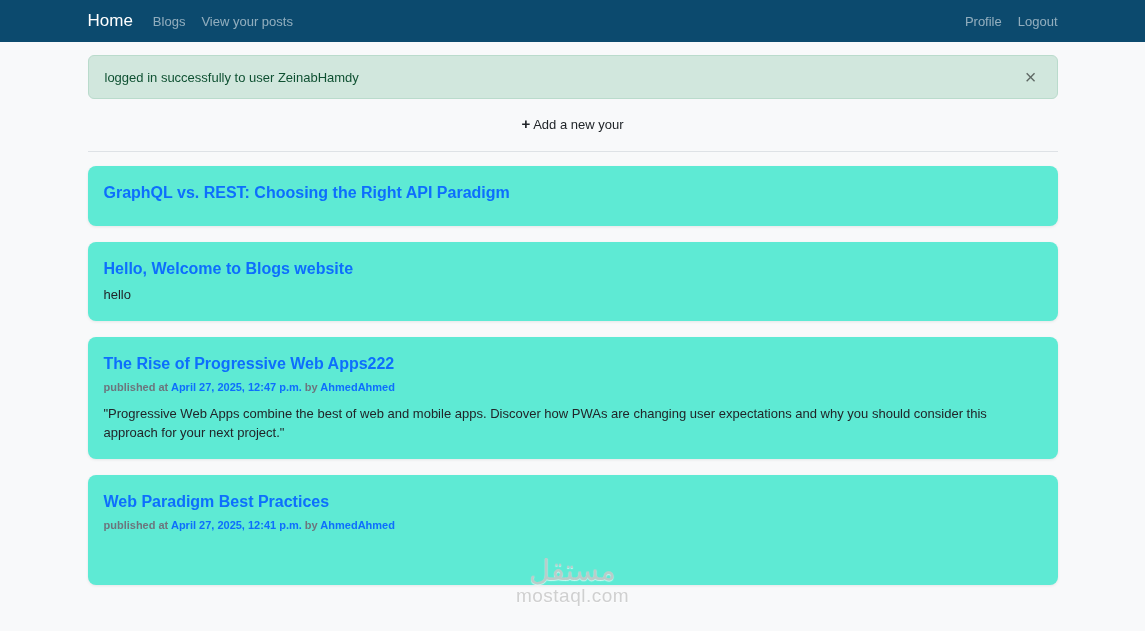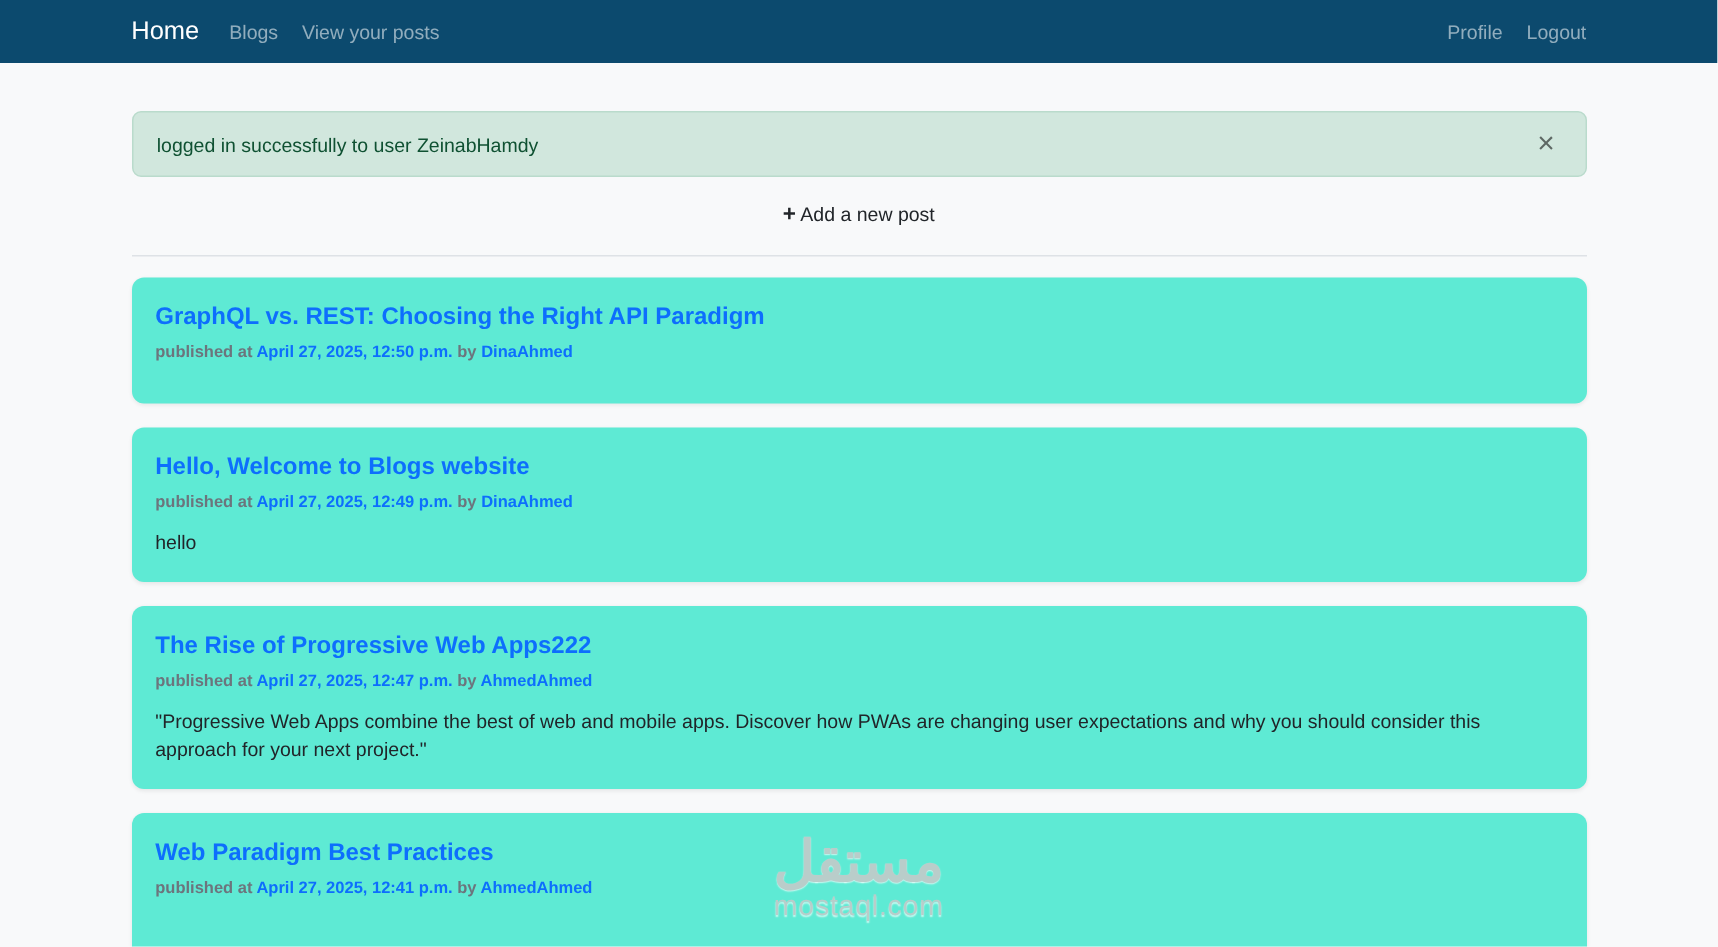"logged in successfully to user" .alert { margin-top: 32px -> 13px }
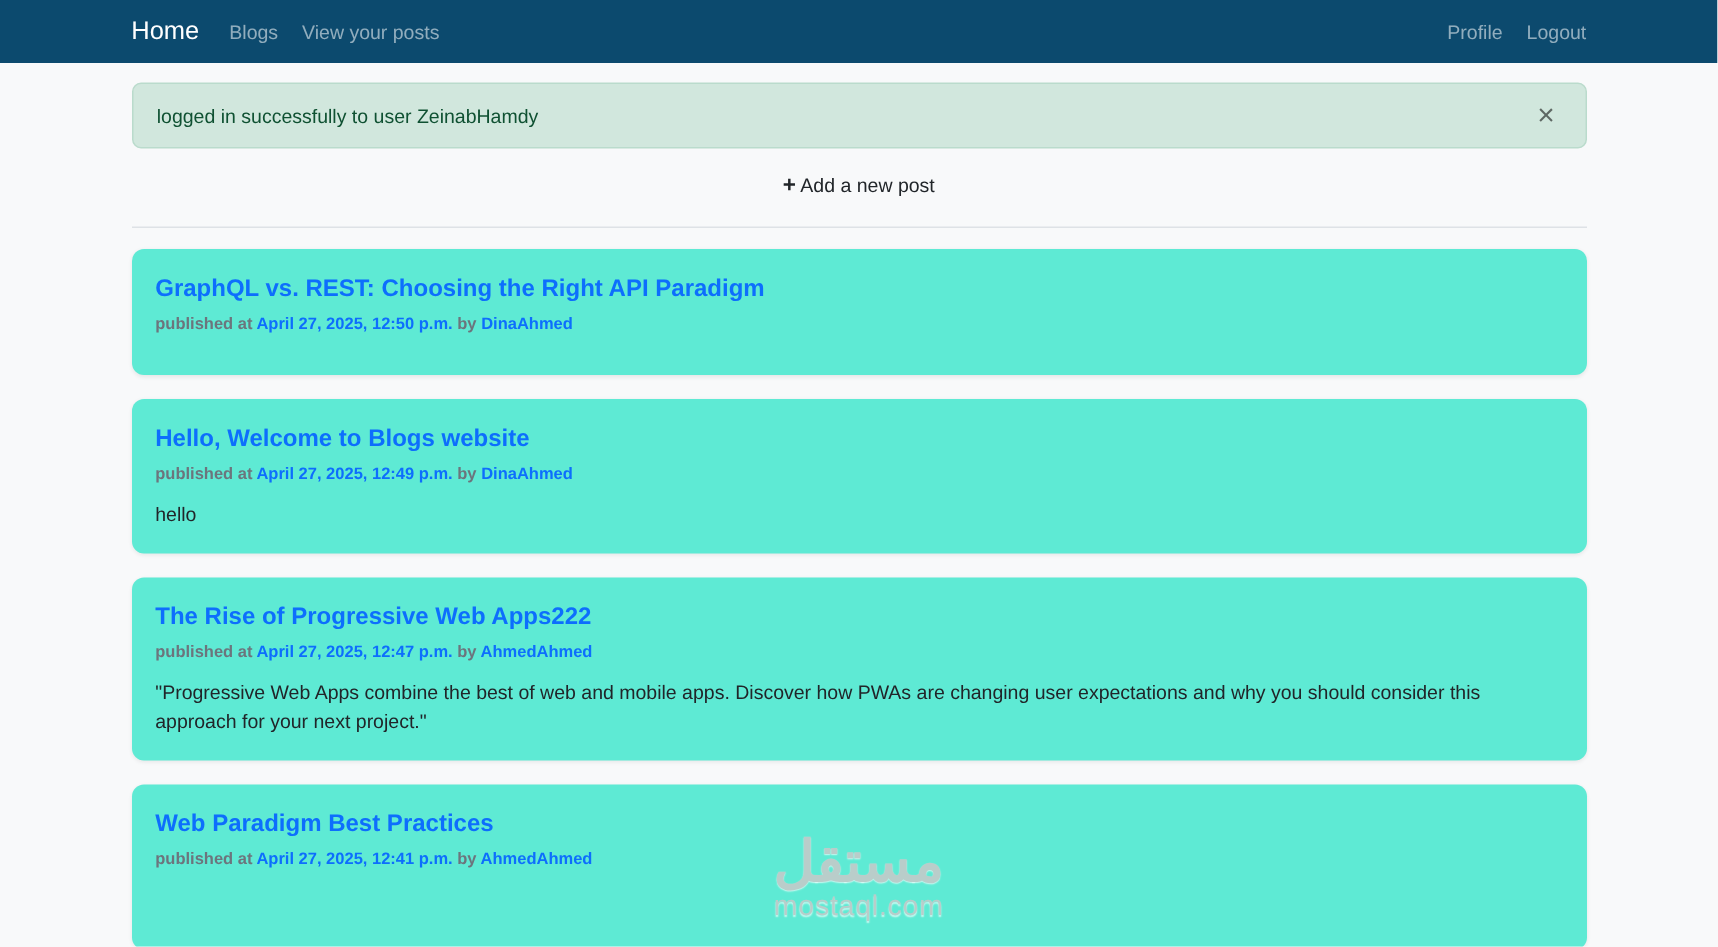"Add a new post" span { text: post -> your }
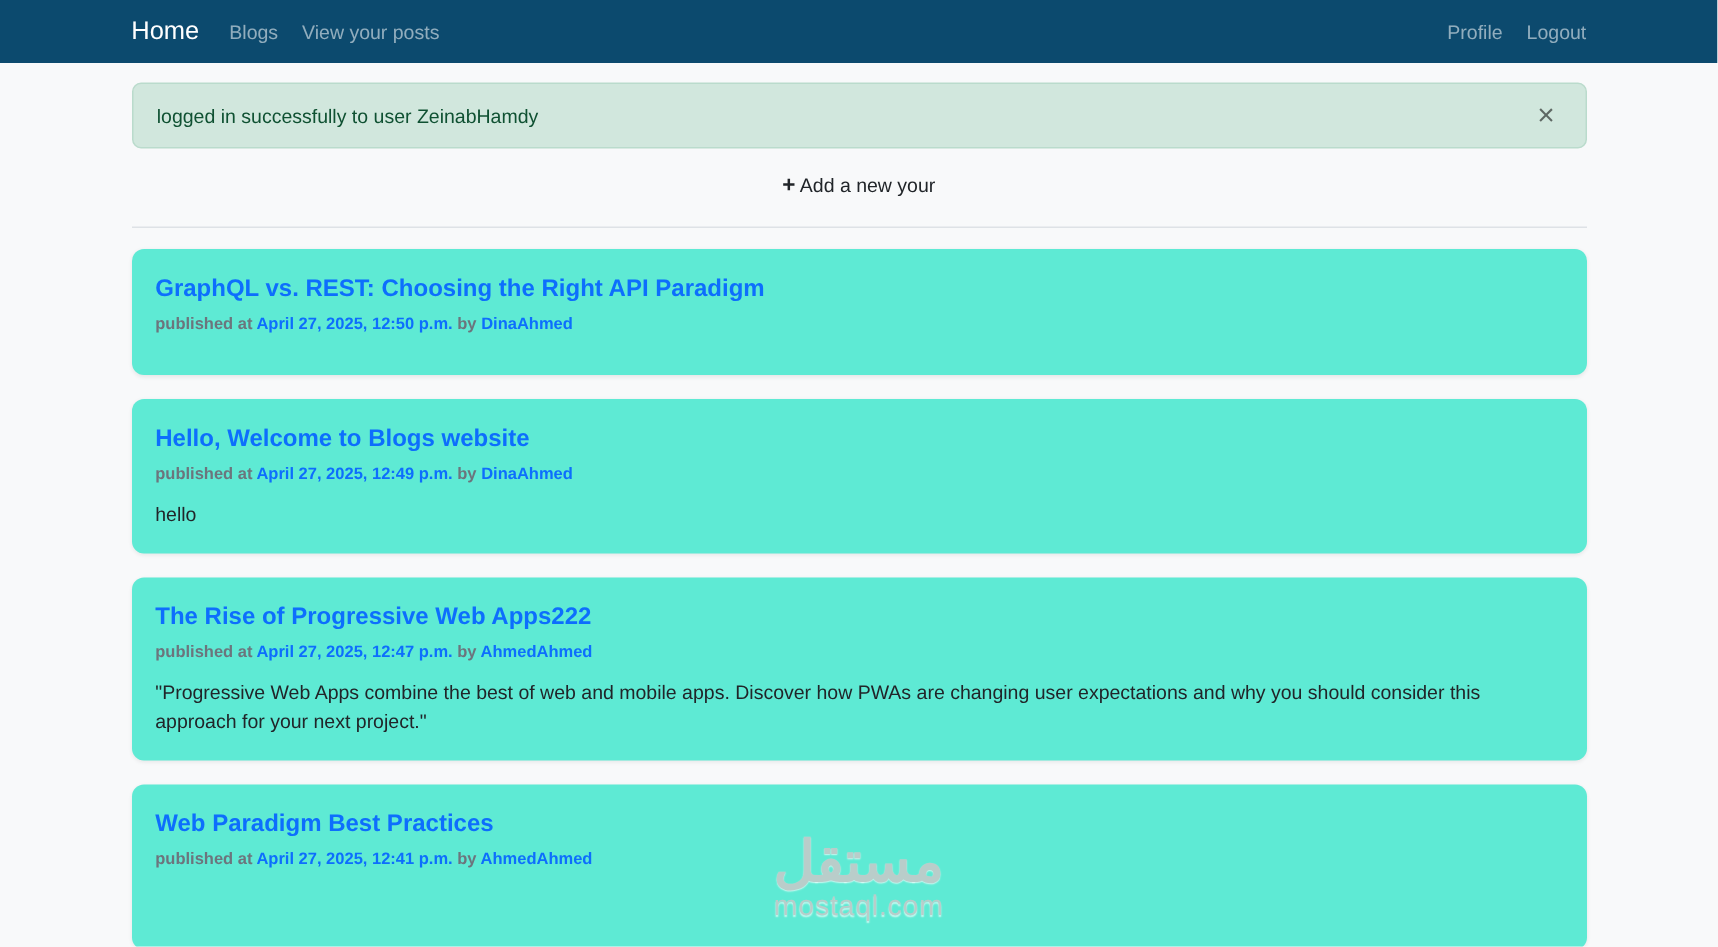"published at April 27, 2025, 12:50" div.post-meta { html: <div> <span>published at</span> <a>April 27, 2025, 12:50 p.m.</a> <span>by</span> <a>DinaAhmed</a> </div> -> none }
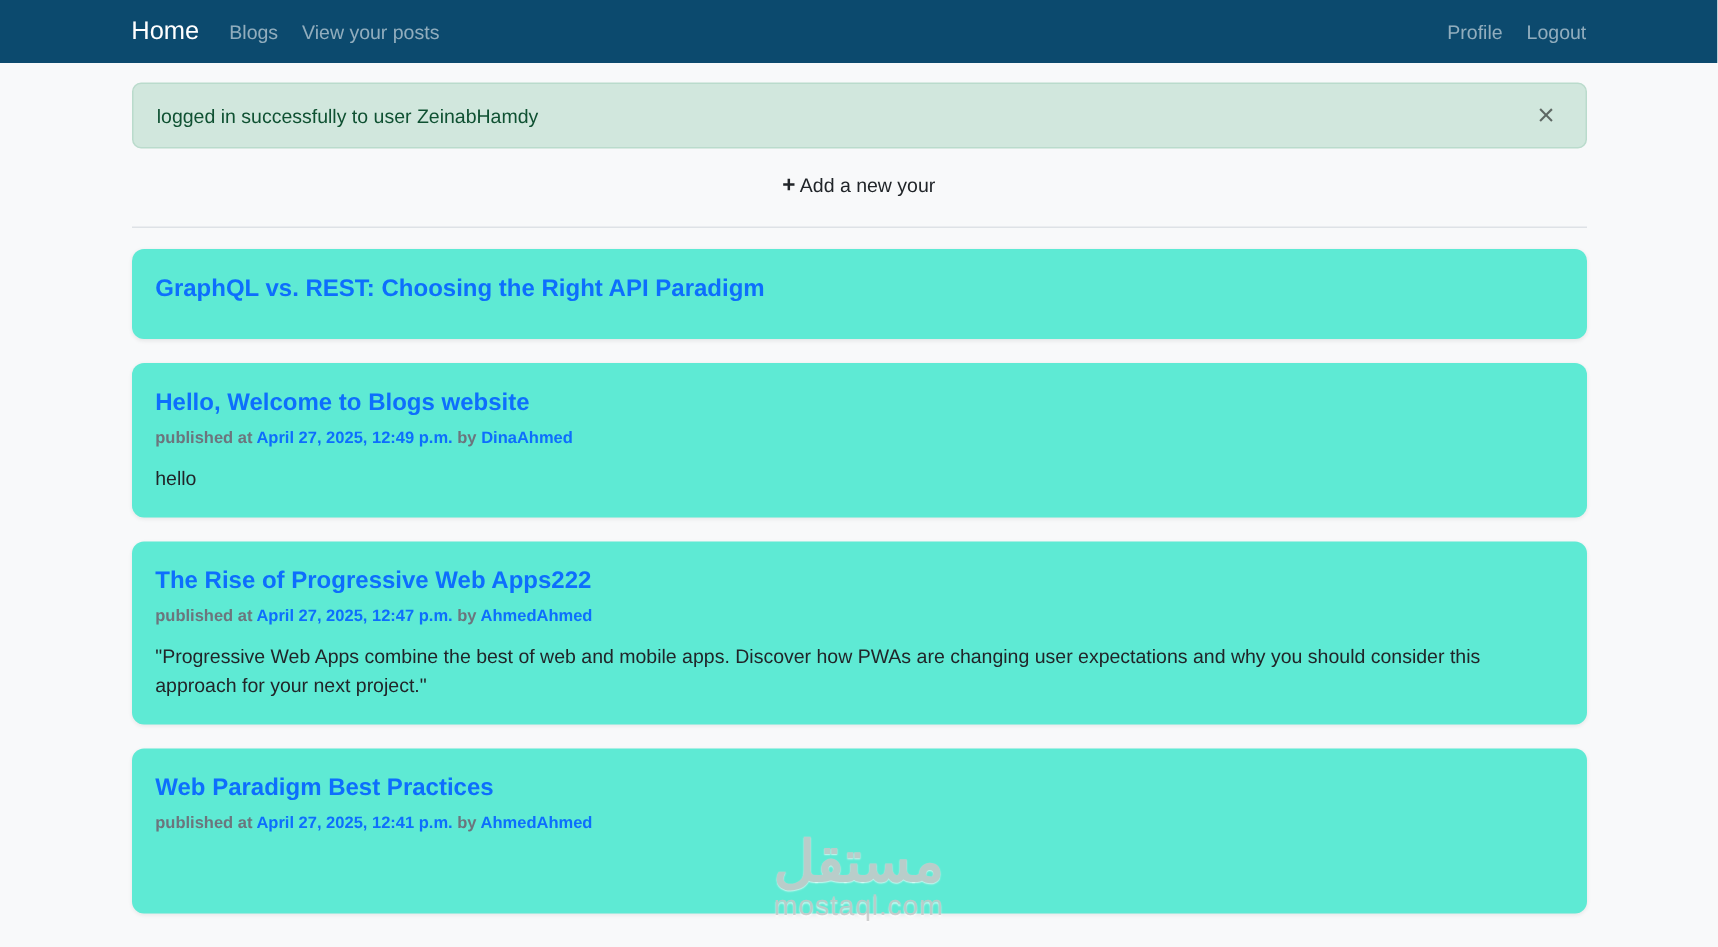"published at April 27, 2025, 12:49" div.post-meta { html: <div> <span>published at</span> <a>April 27, 2025, 12:49 p.m.</a> <span>by</span> <a>DinaAhmed</a> </div> -> none }
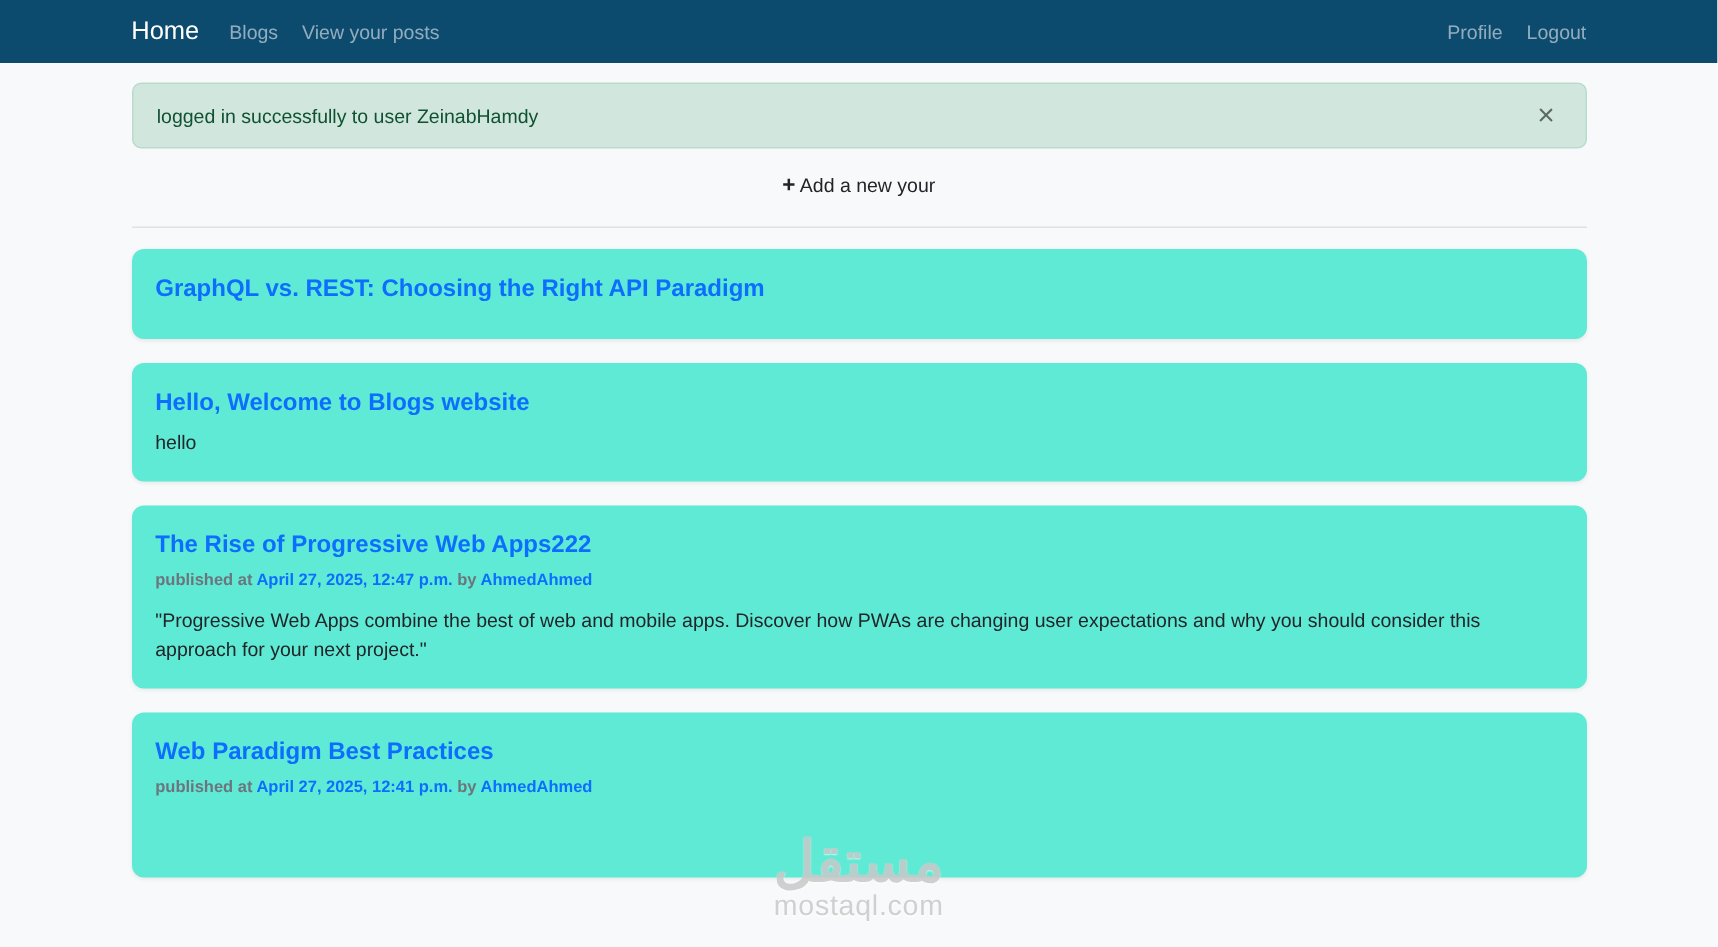"مستقل" .watermark .ar { font-size: 38px -> 29px; font-weight: 700 -> 400 }
